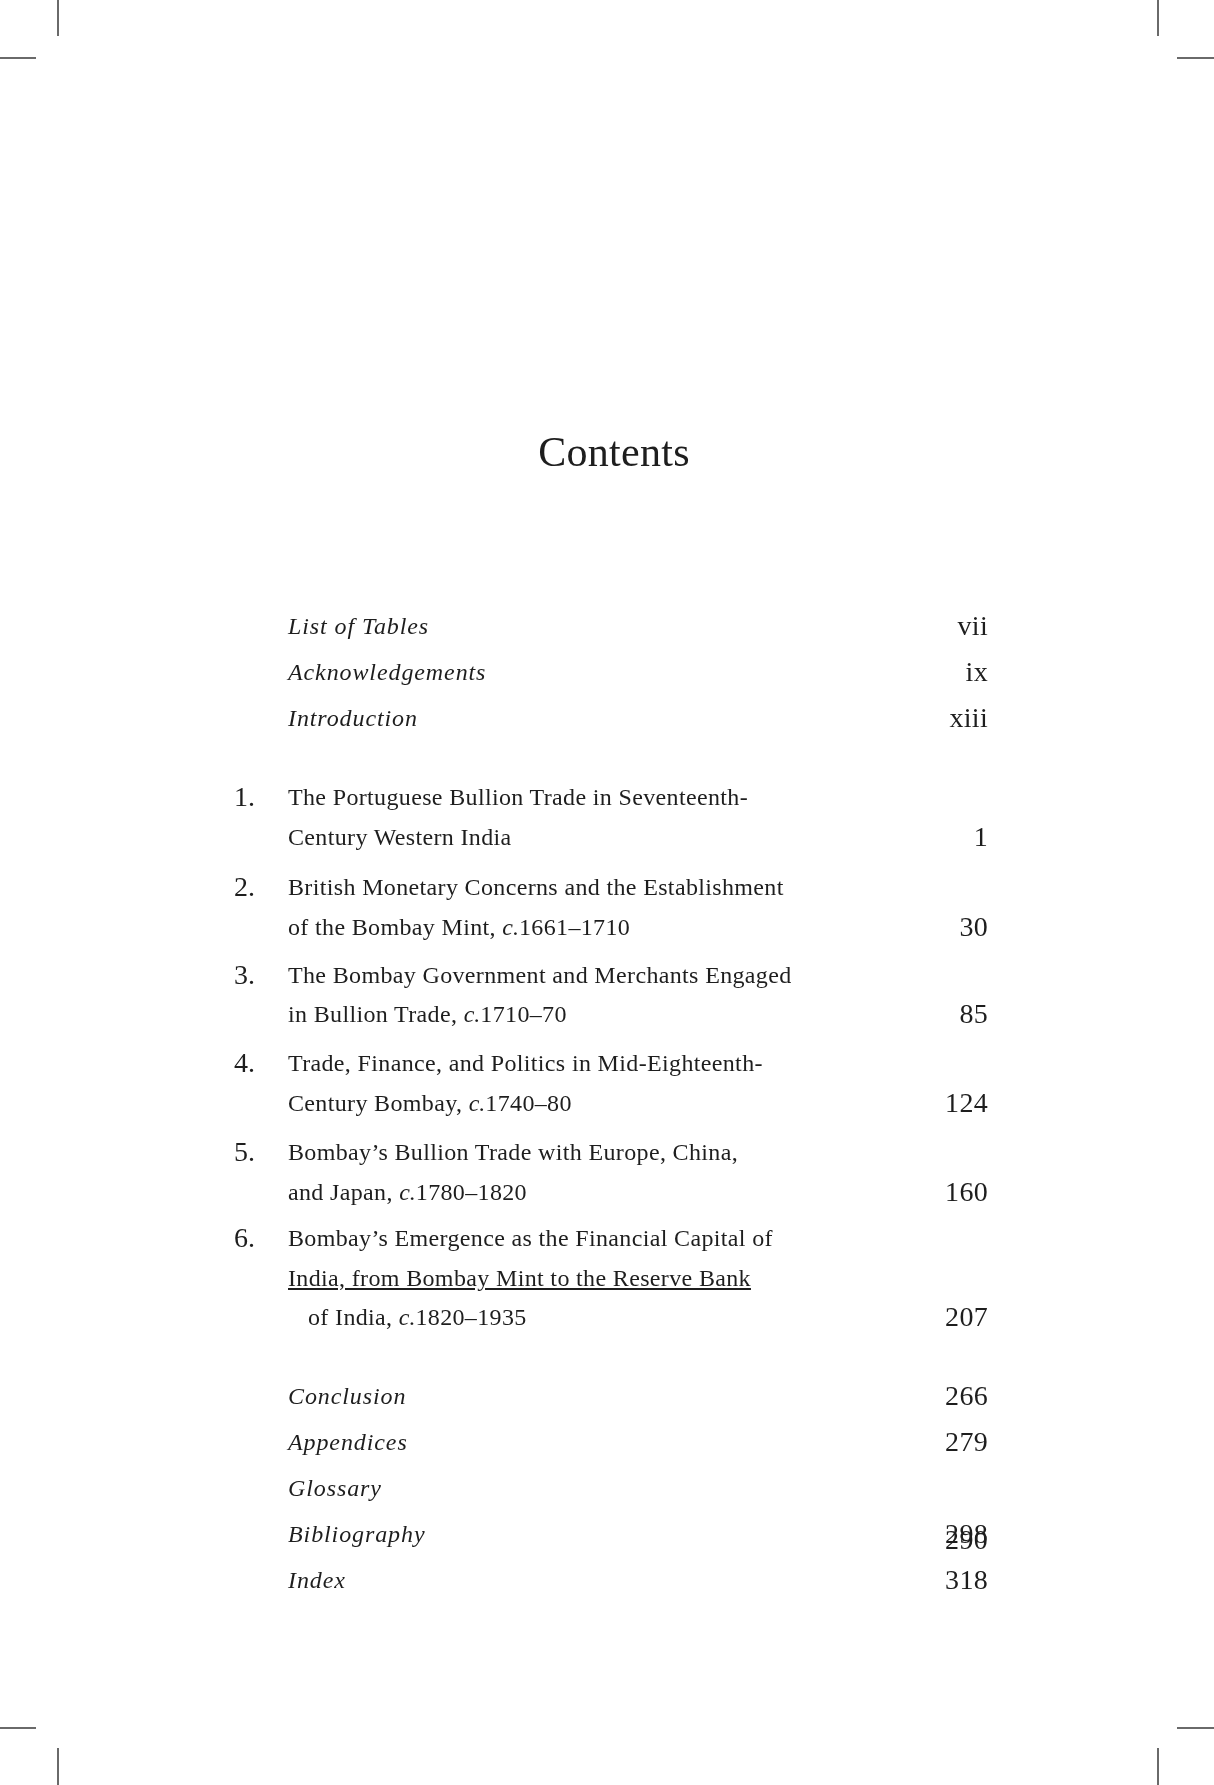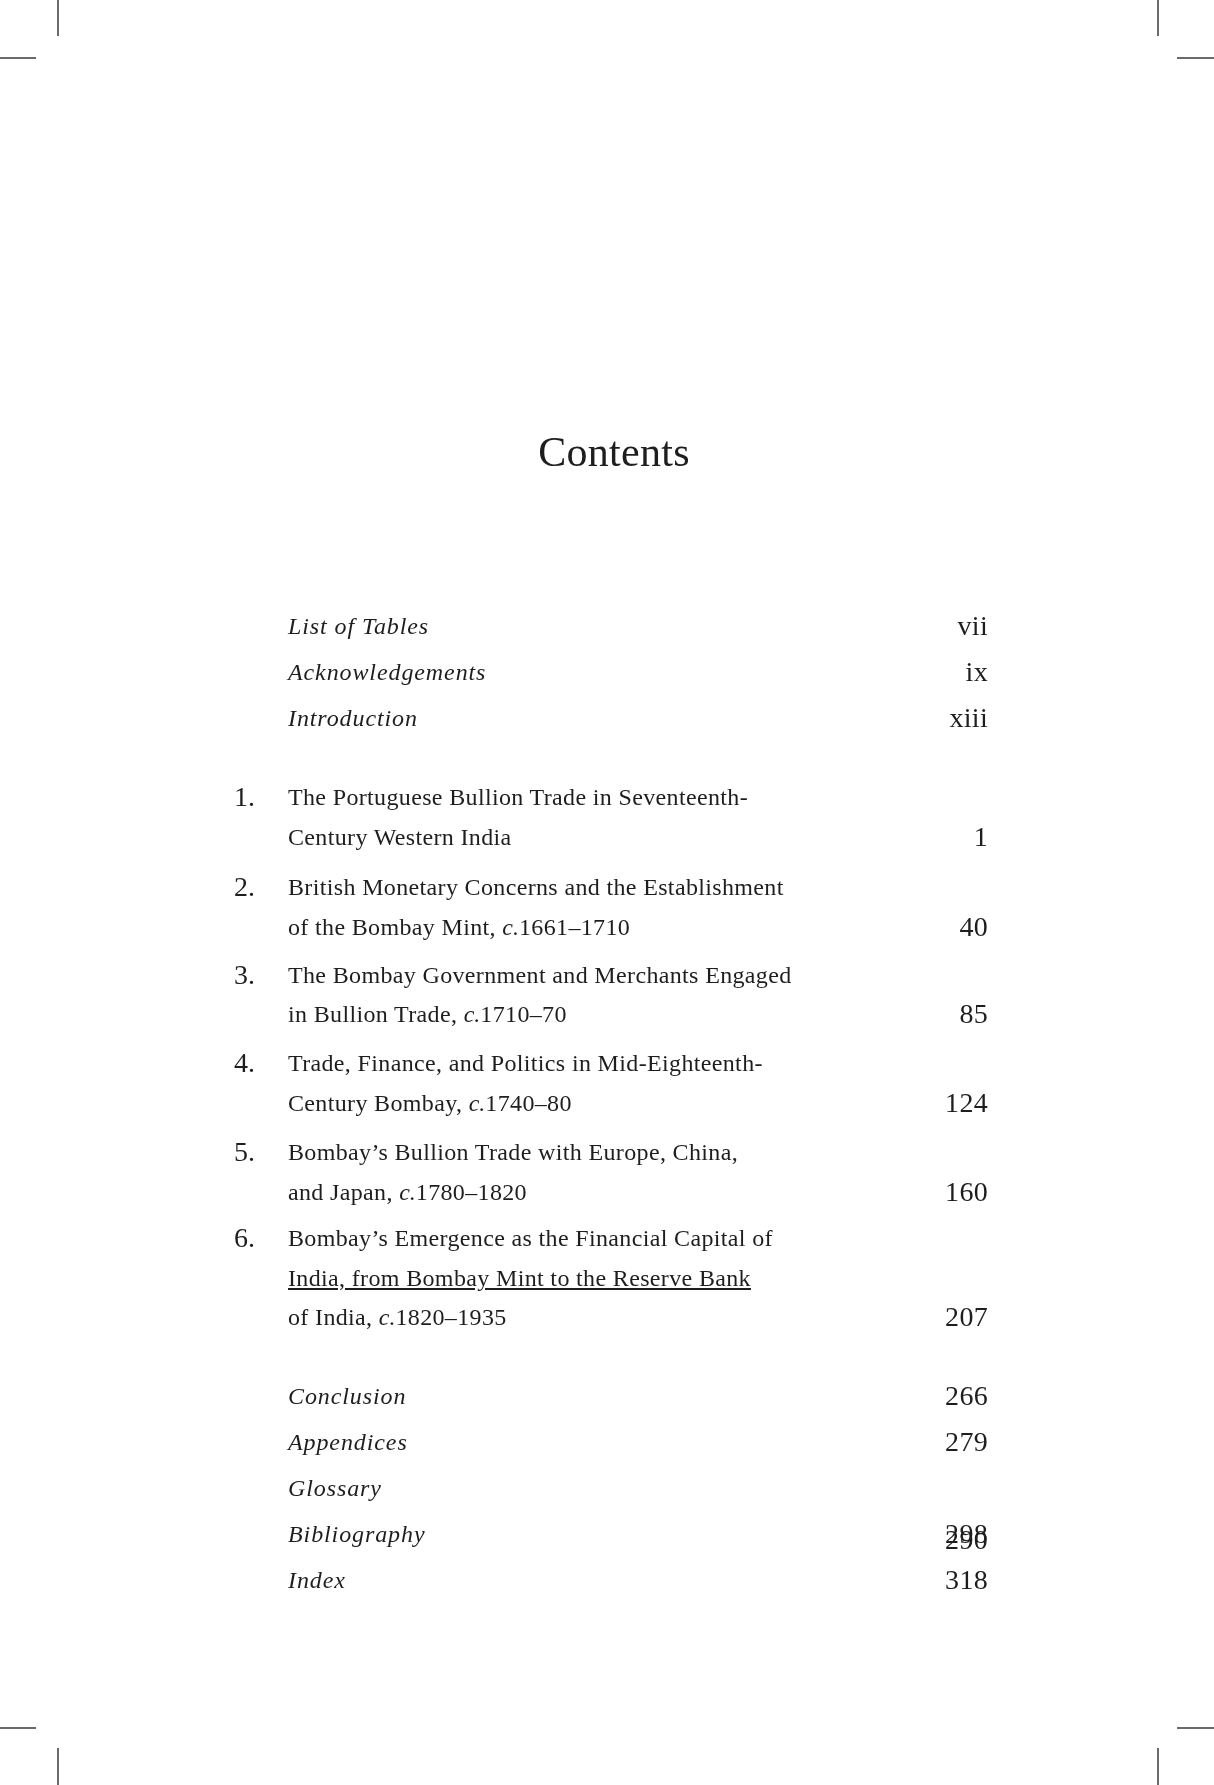"40" span.pg { text: 40 -> 30 }
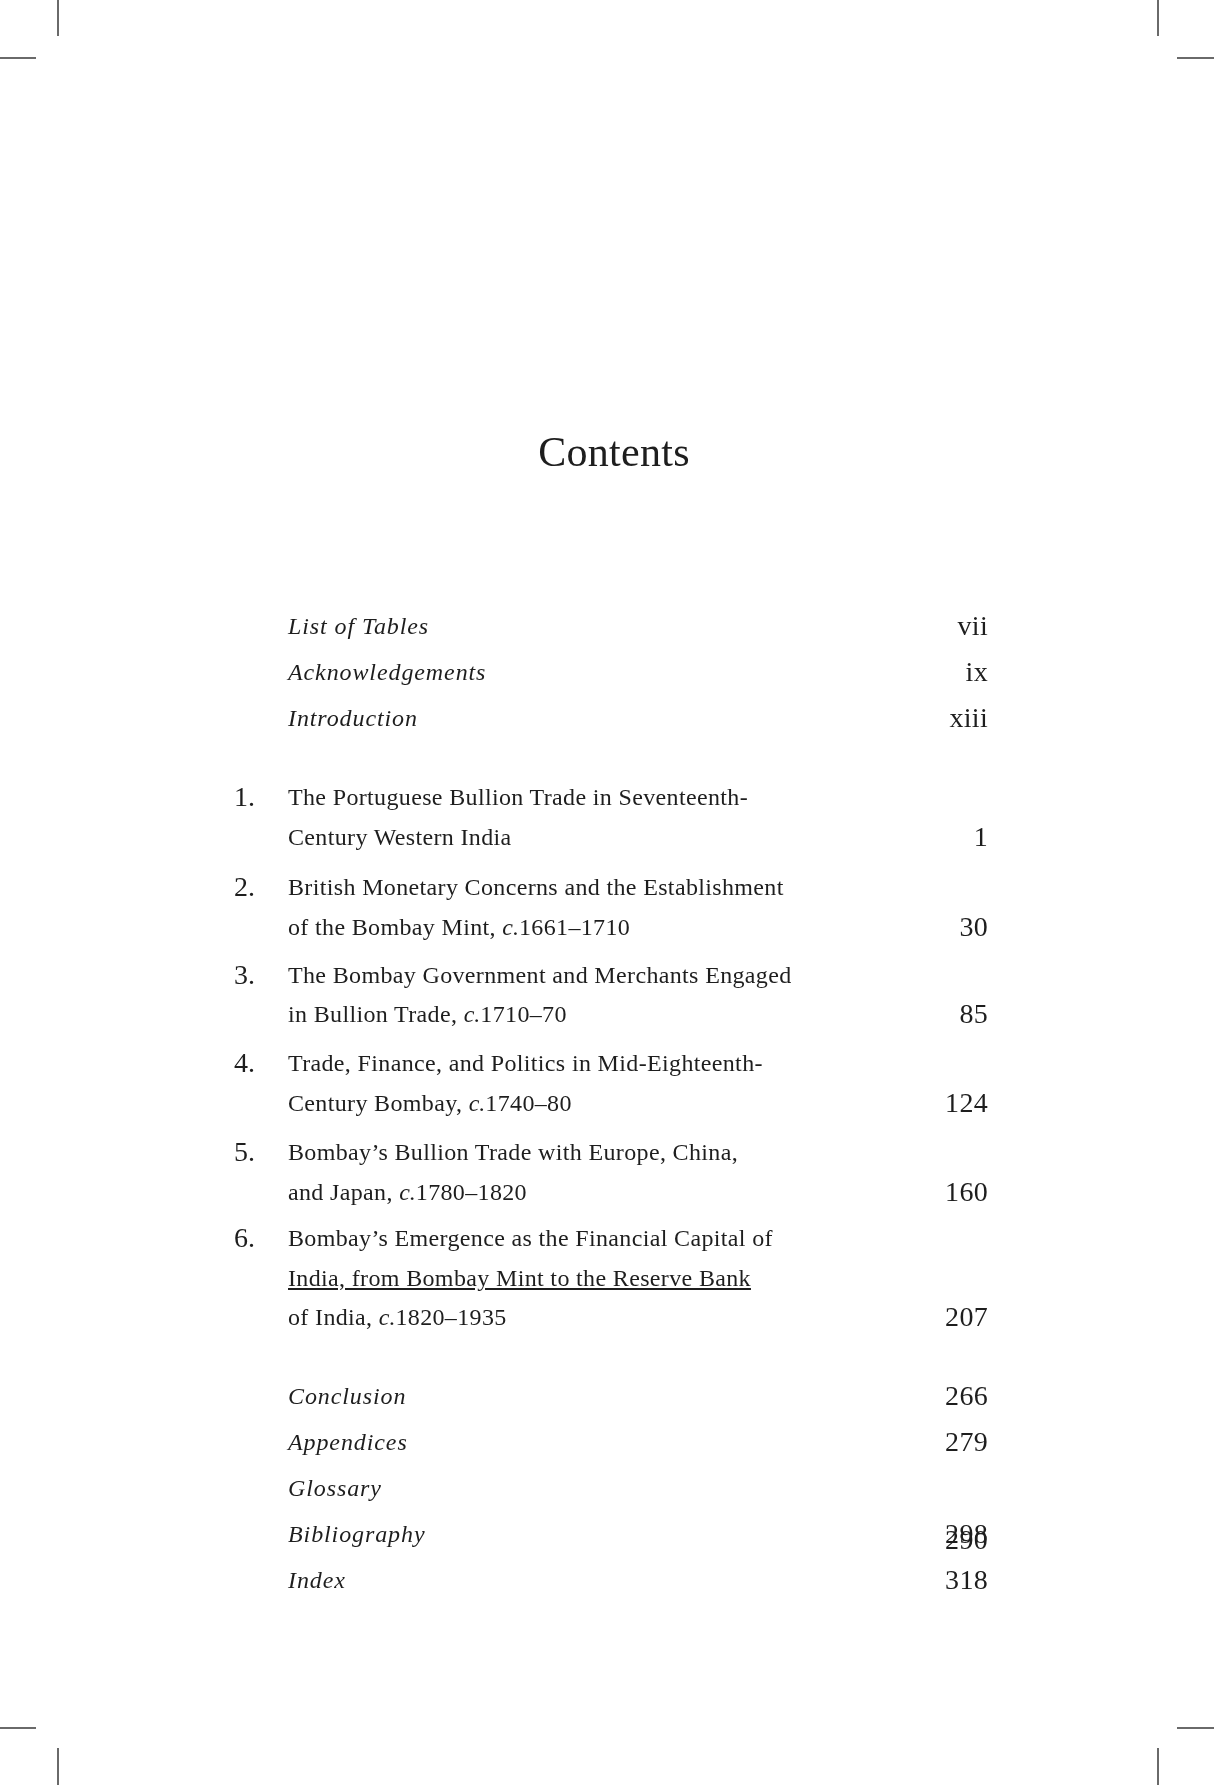"of India, c.1820–1935" span.line { margin-left: none -> 20px }
